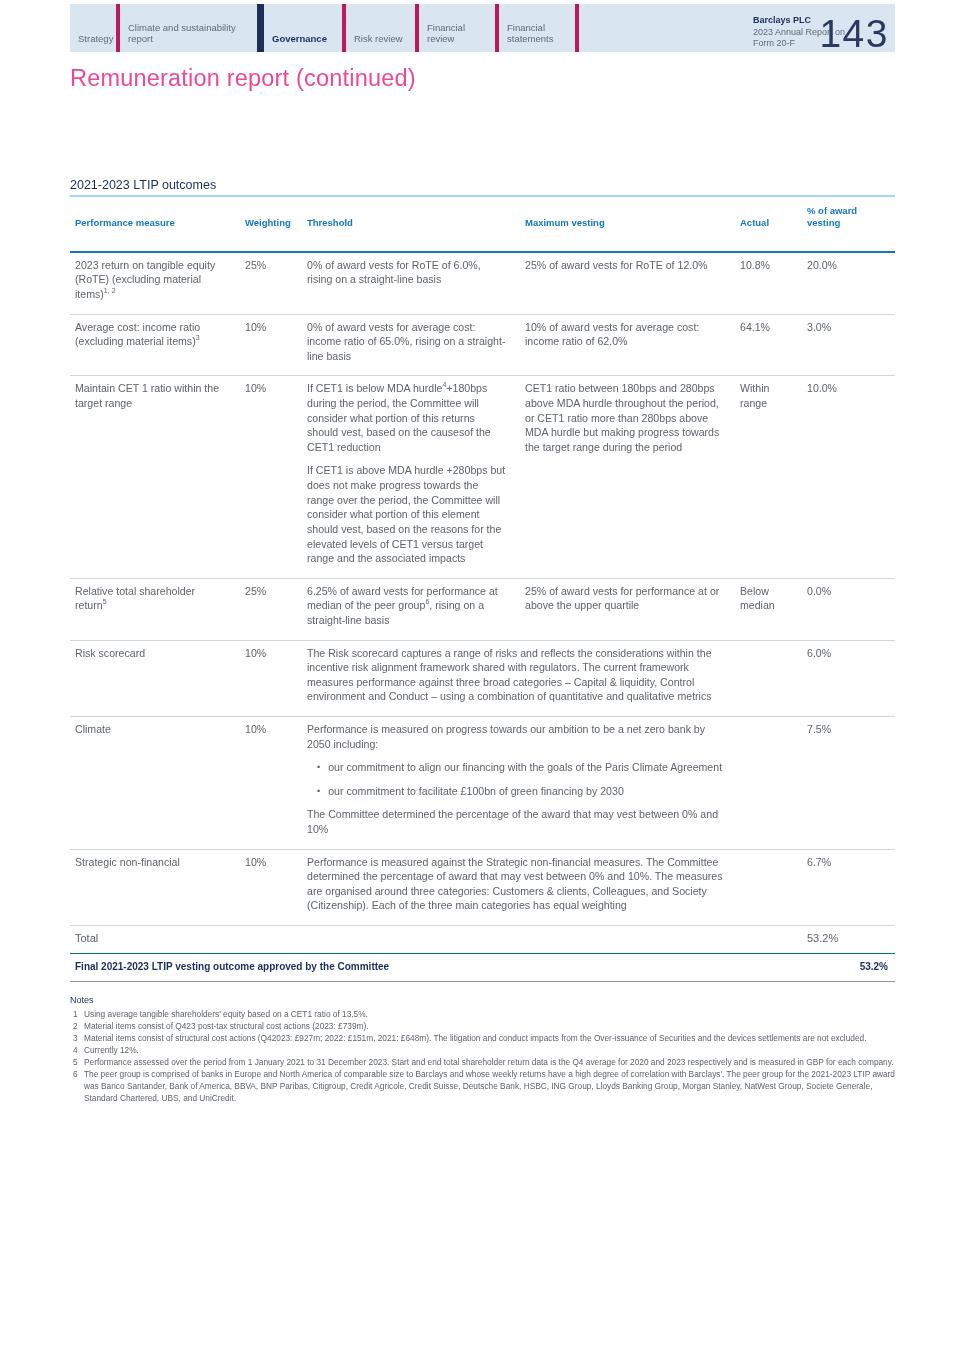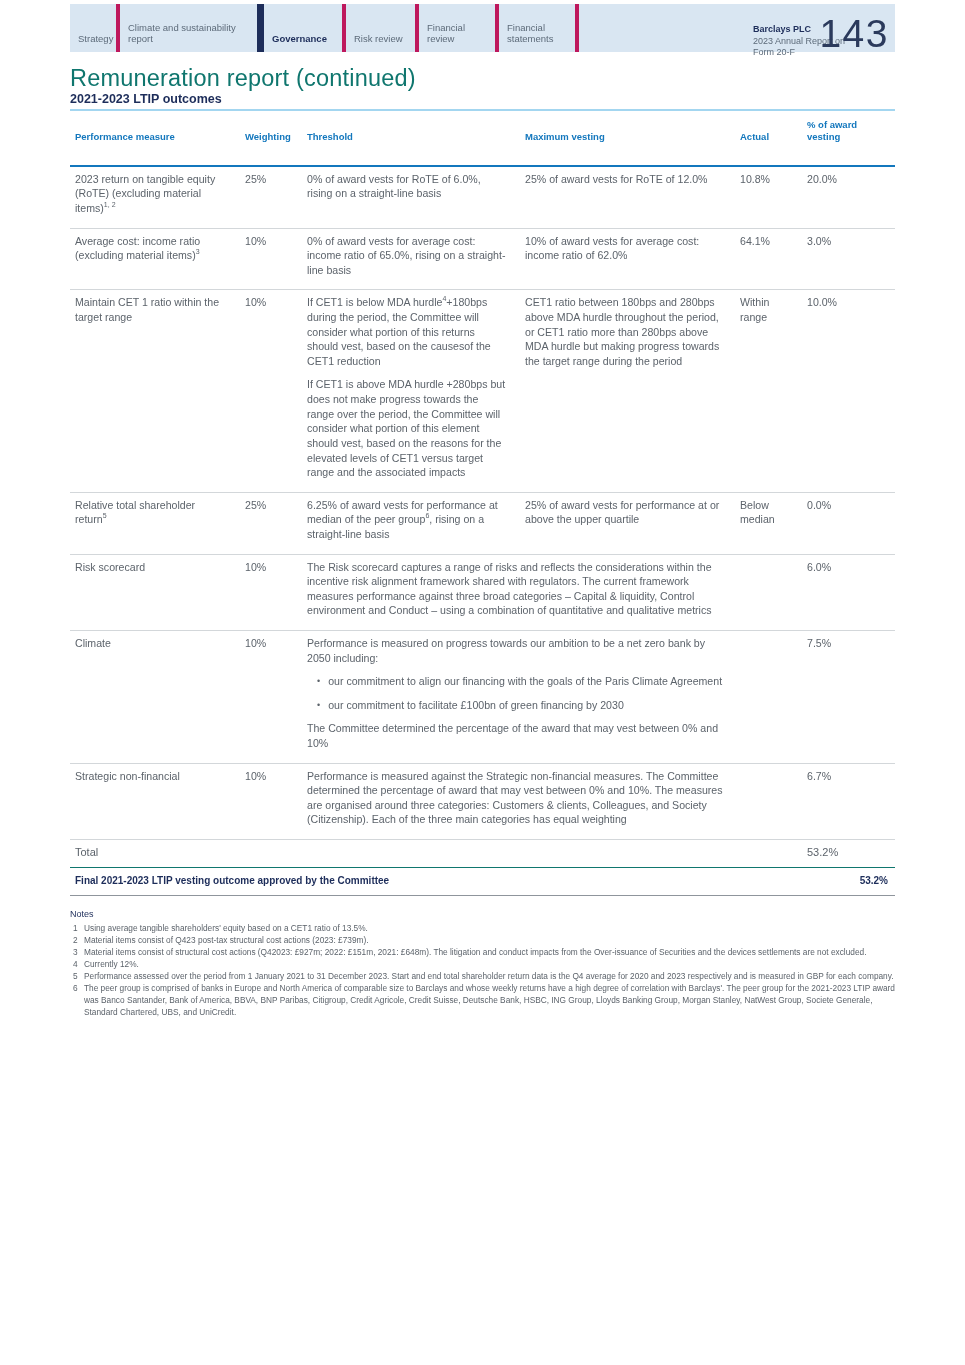"Barclays PLC" .brand { top: 20px -> 11px }
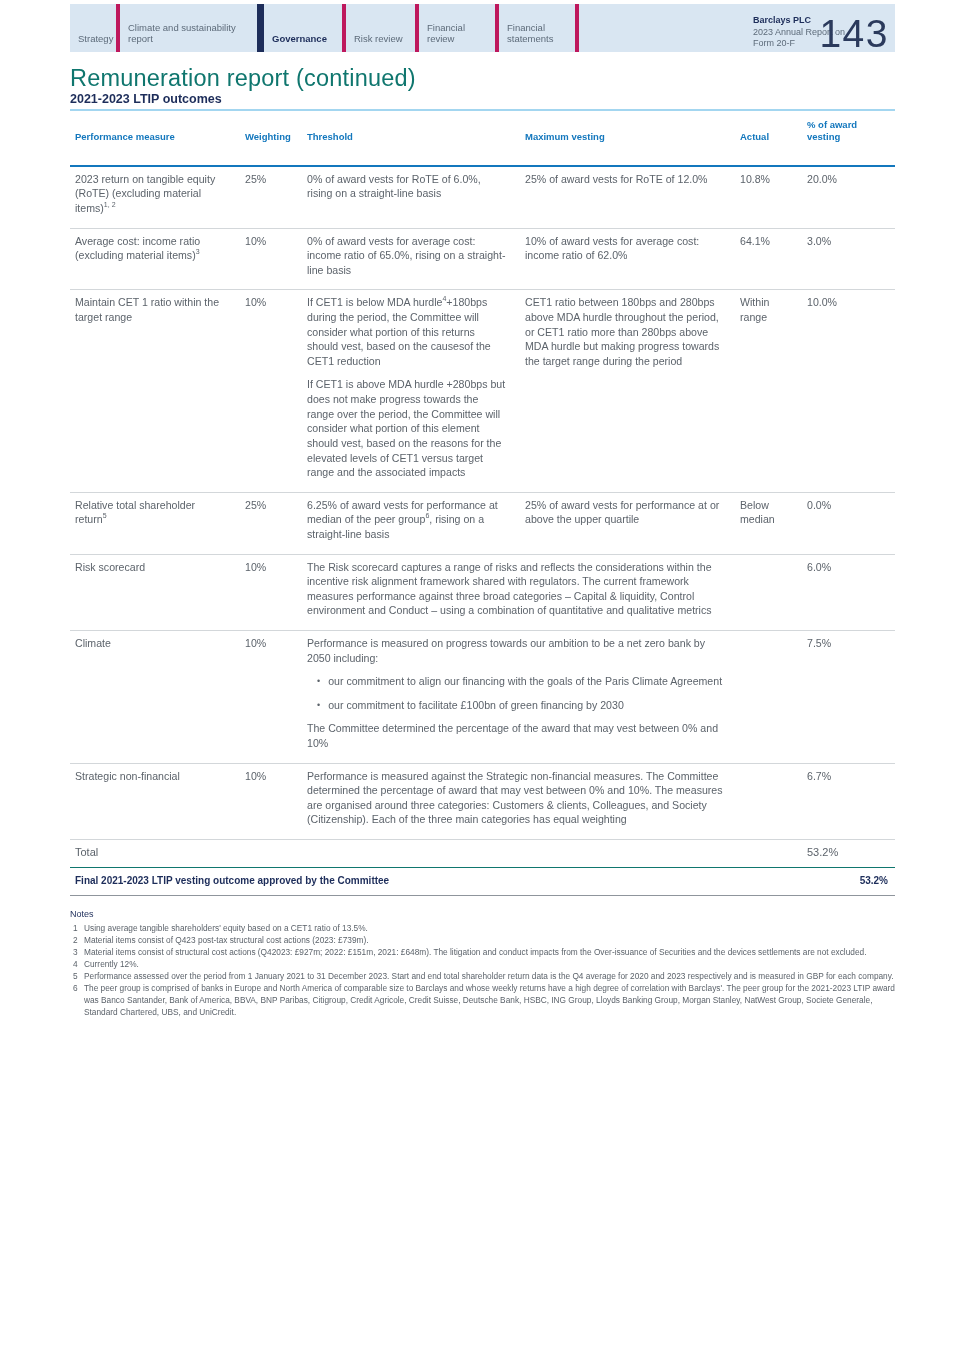"Remuneration report (continued)" .page-title { color: #0f766e -> #ec4899 }
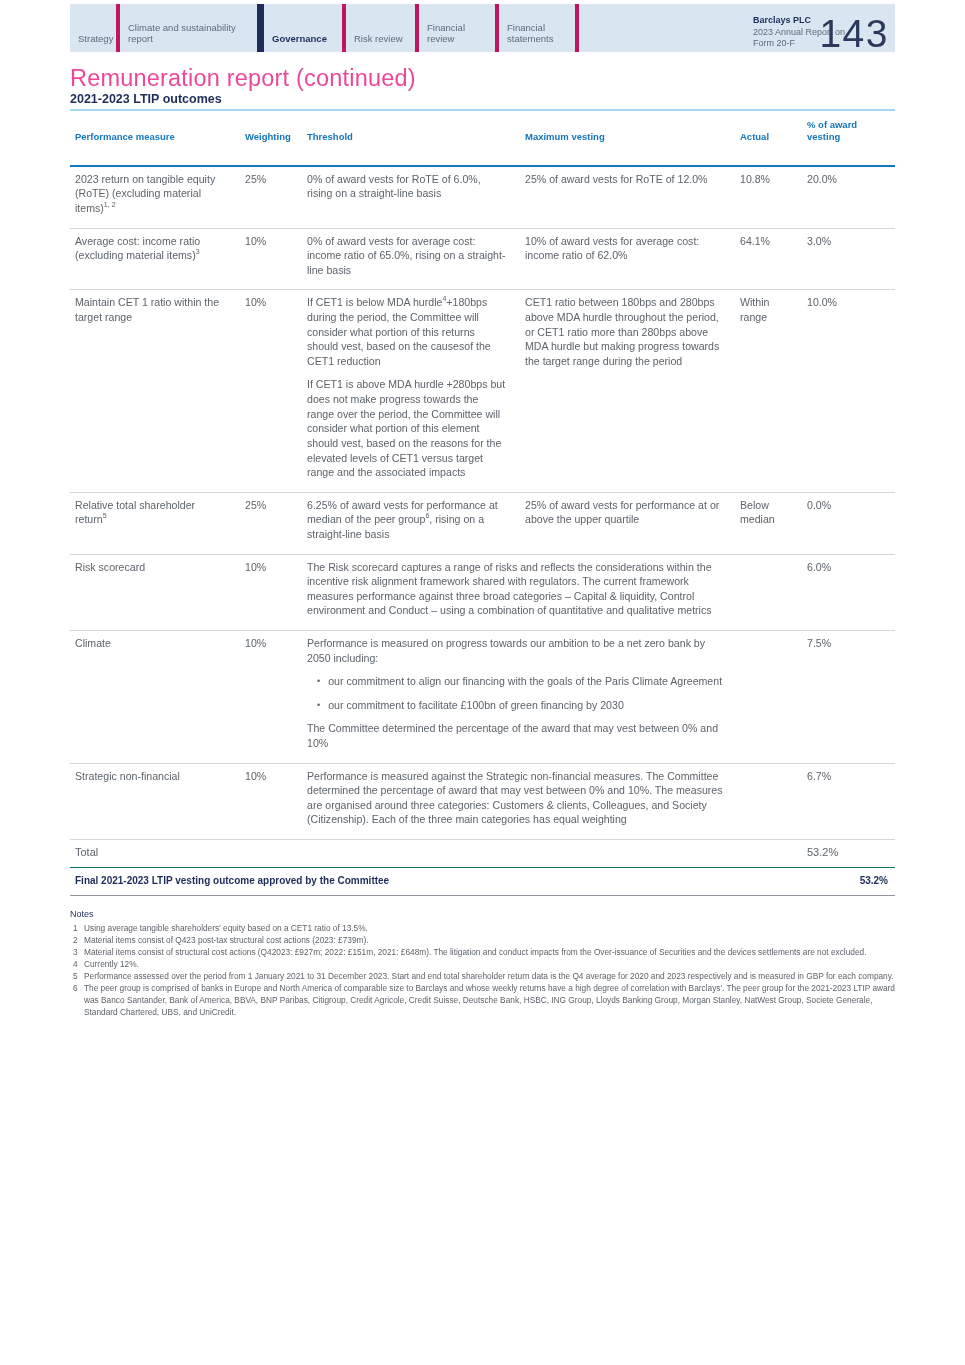"2021-2023 LTIP outcomes" .section-heading { font-weight: bold -> normal; margin-top: none -> 86px }
